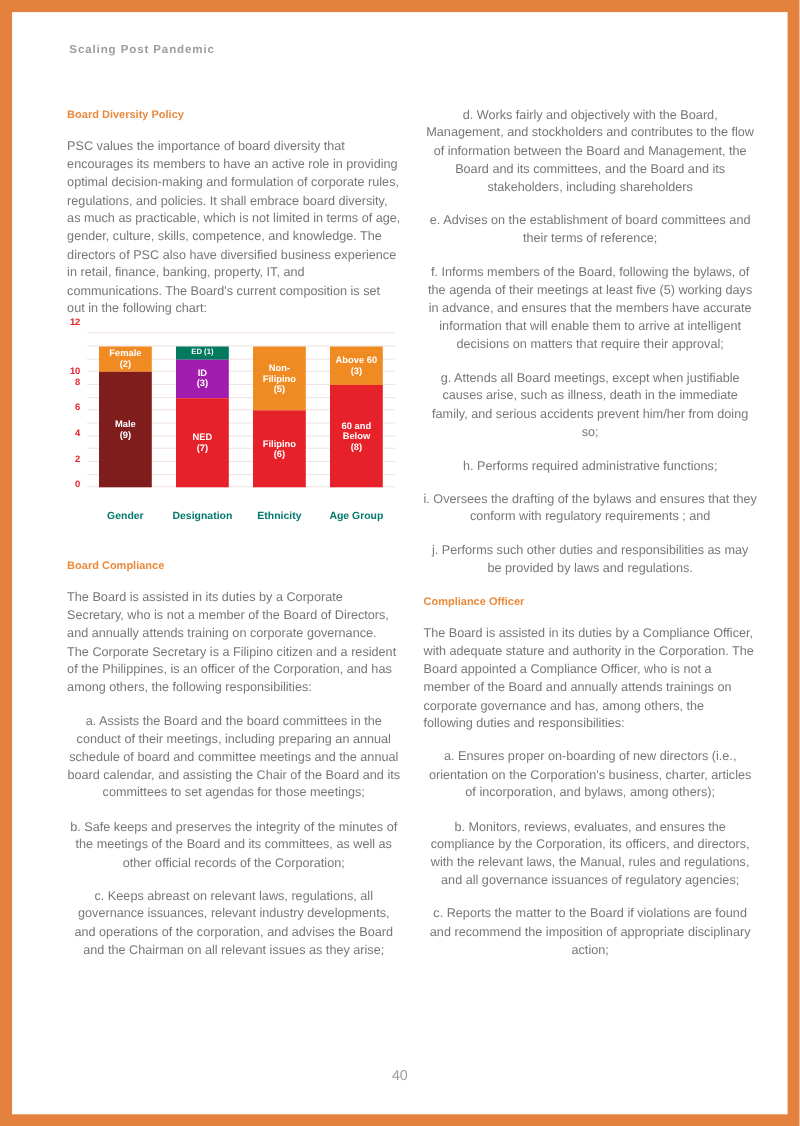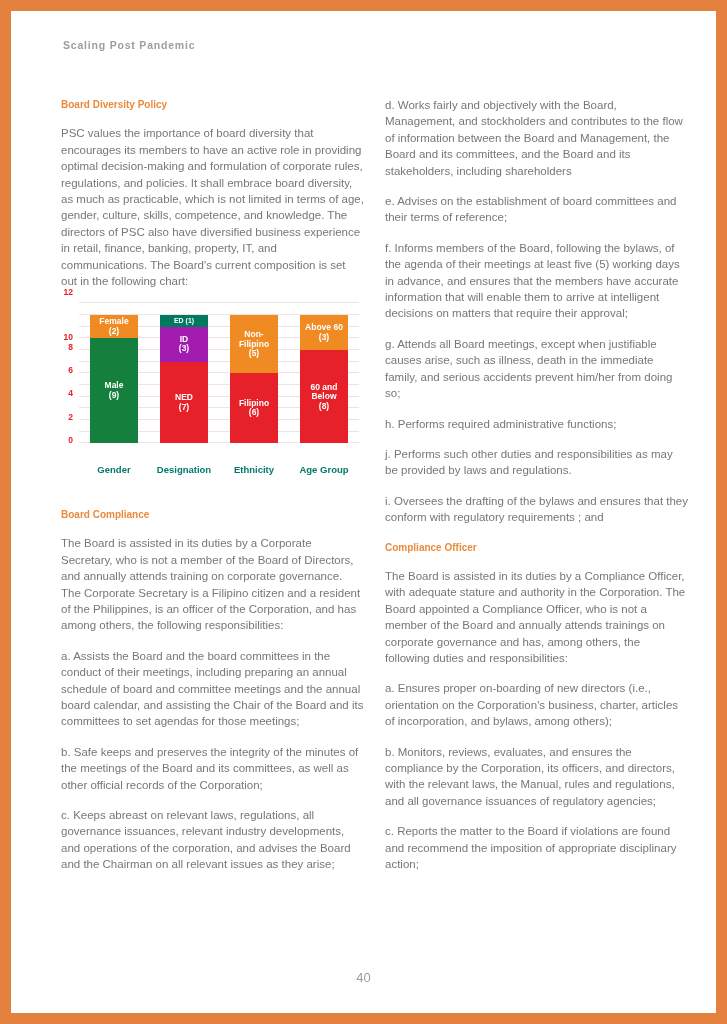"d. Works fairly and objectively" .list-item { text-align: none -> center }
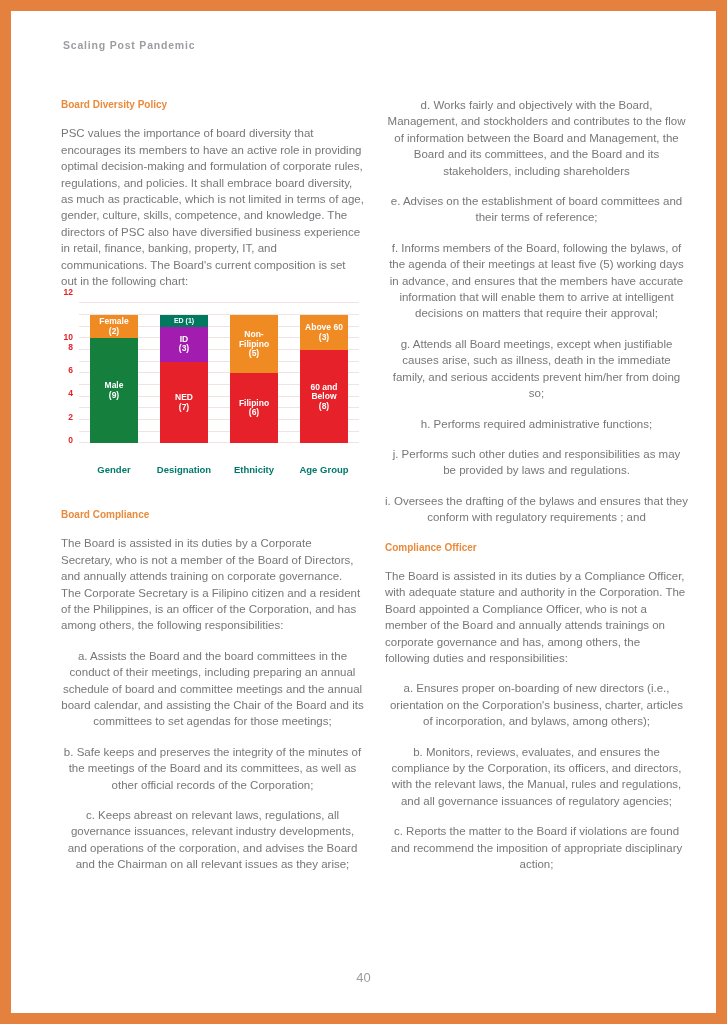"Male" div.segment { background: #15803d -> #7f1d1d }
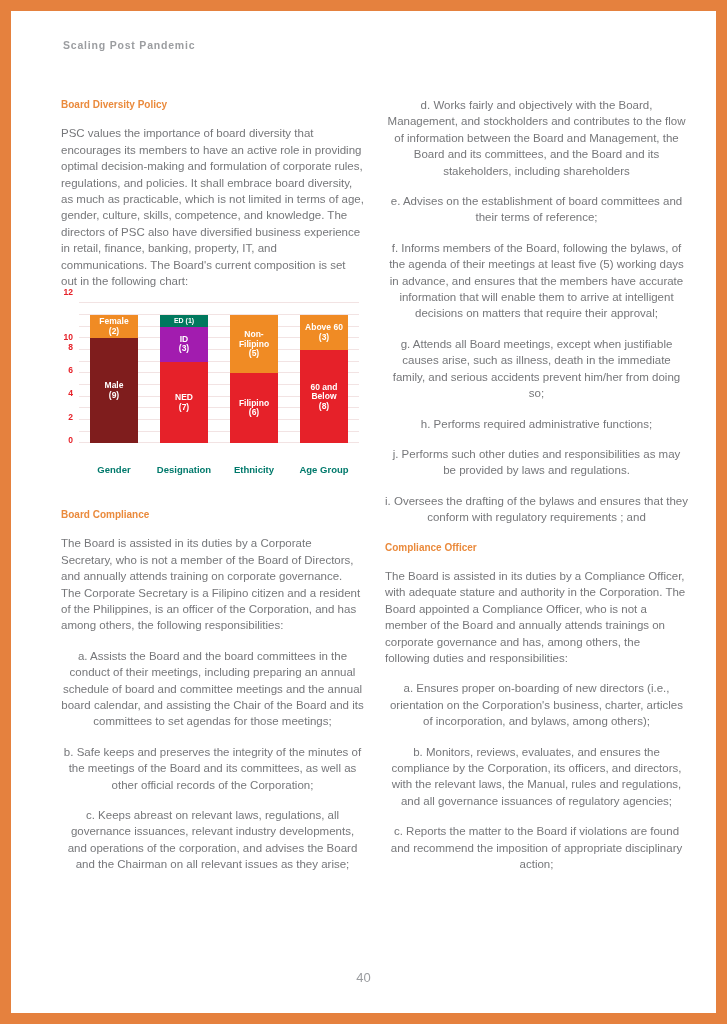"j. Performs such other duties" p.list-item { order: before "i. Oversees the drafting of" -> after "i. Oversees the drafting of" }
